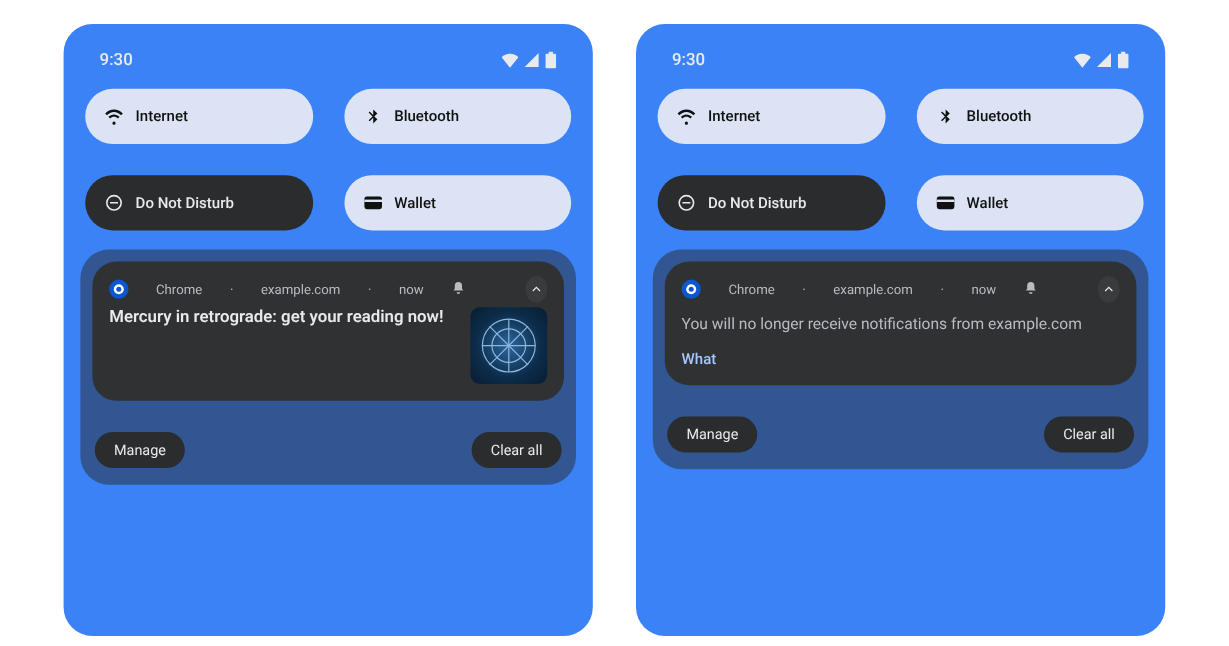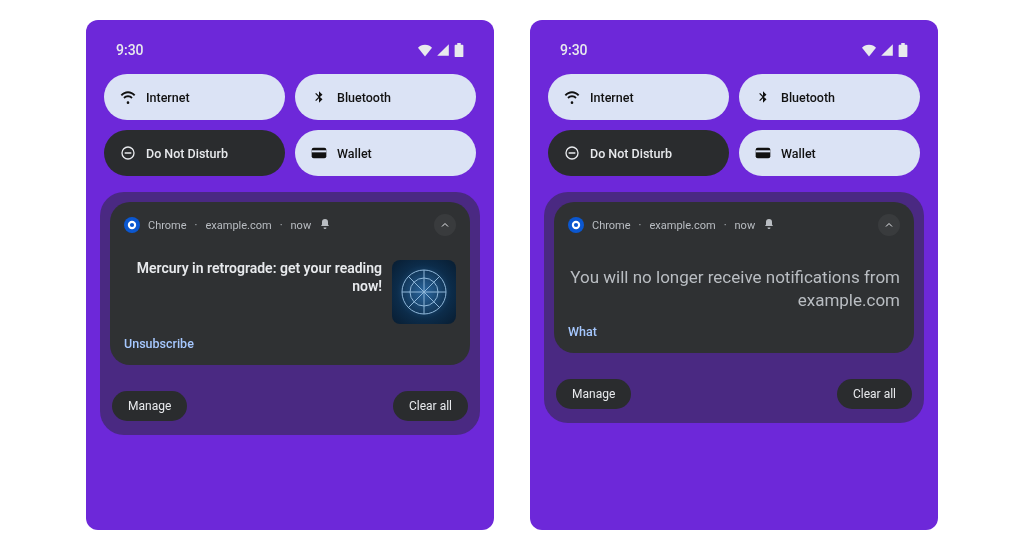"9:30" .phone { background: #6d28d9 -> #3b82f6; border-radius: 12px -> 24px; width: 408px -> 441px }
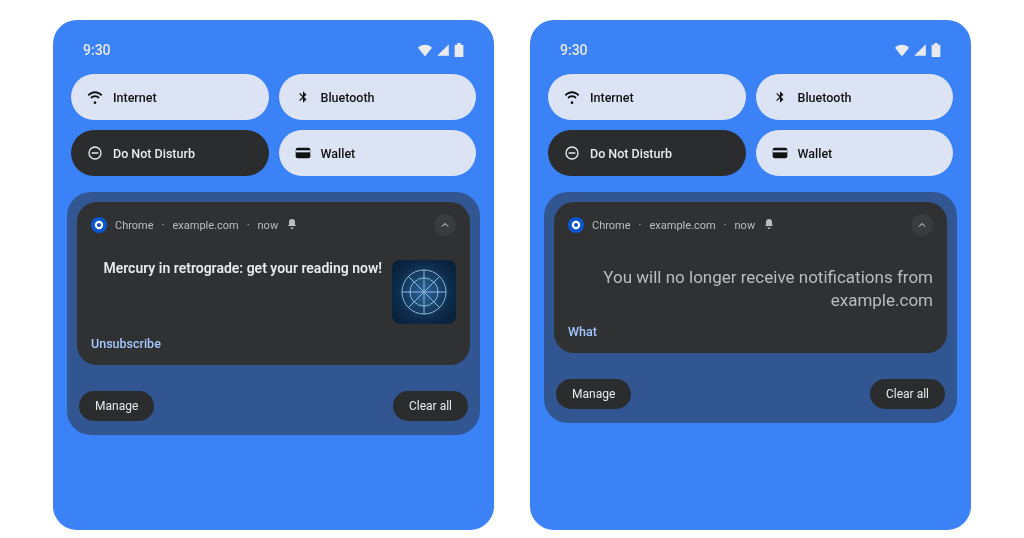"Internet" .qs-grid { gap: 10px -> 26px }
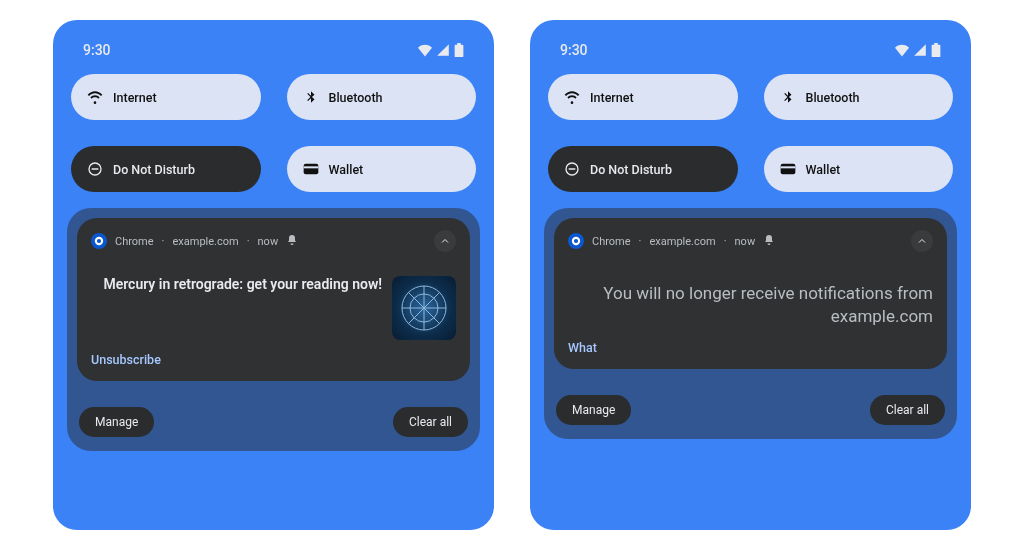"Chrome" .notif-head { gap: 8px -> 23px }
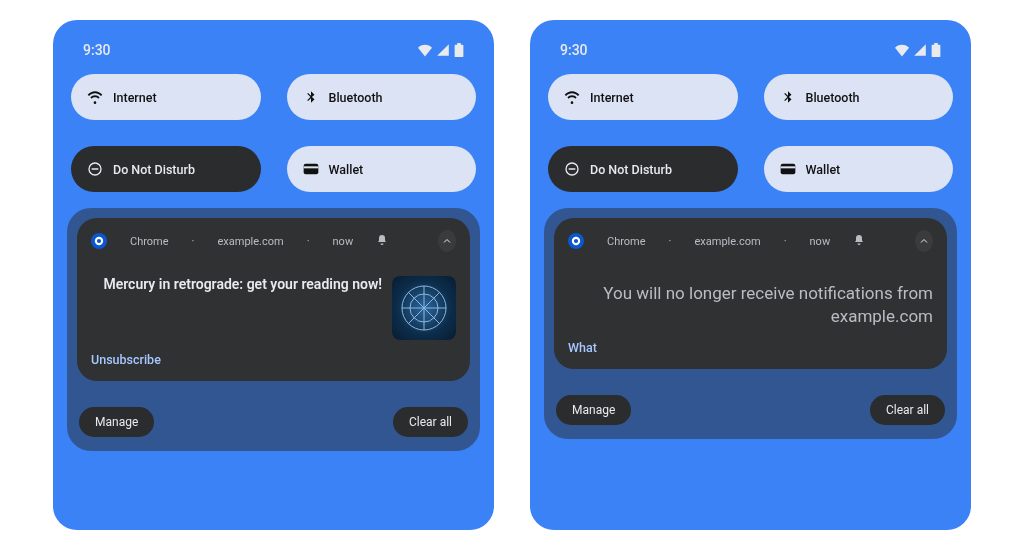"Mercury in retrograde: get your" .notif-body { margin-top: 24px -> 4px; text-align: right -> none }
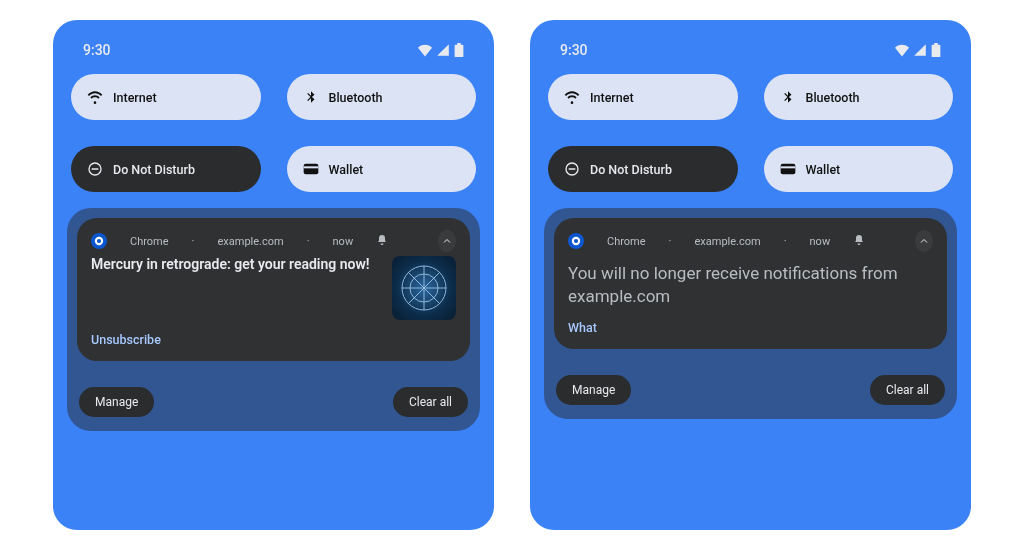"You will no longer receive" .notif-sub { font-size: 17px -> 13px }
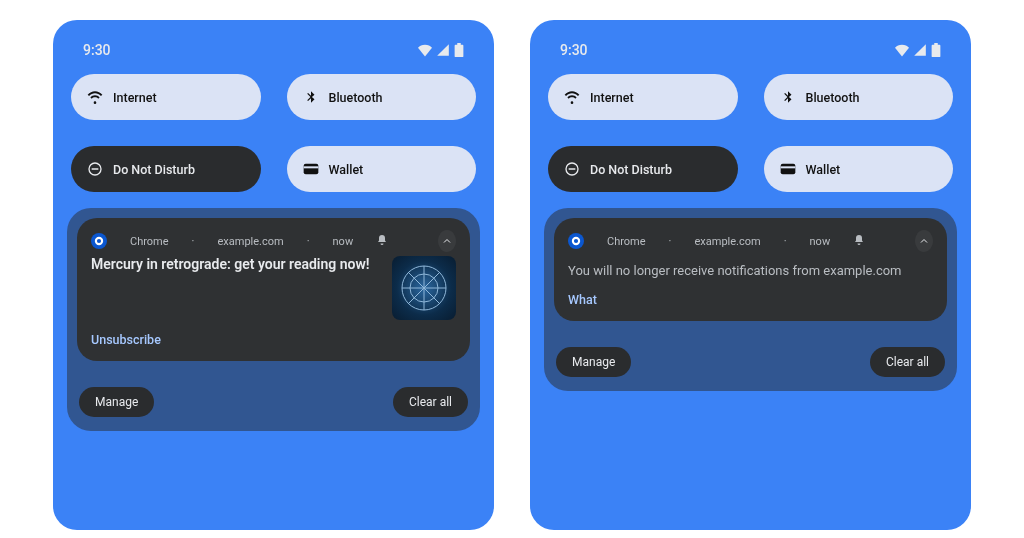"Unsubscribe" div.notif-action { html: <div>Unsubscribe</div> -> none }
